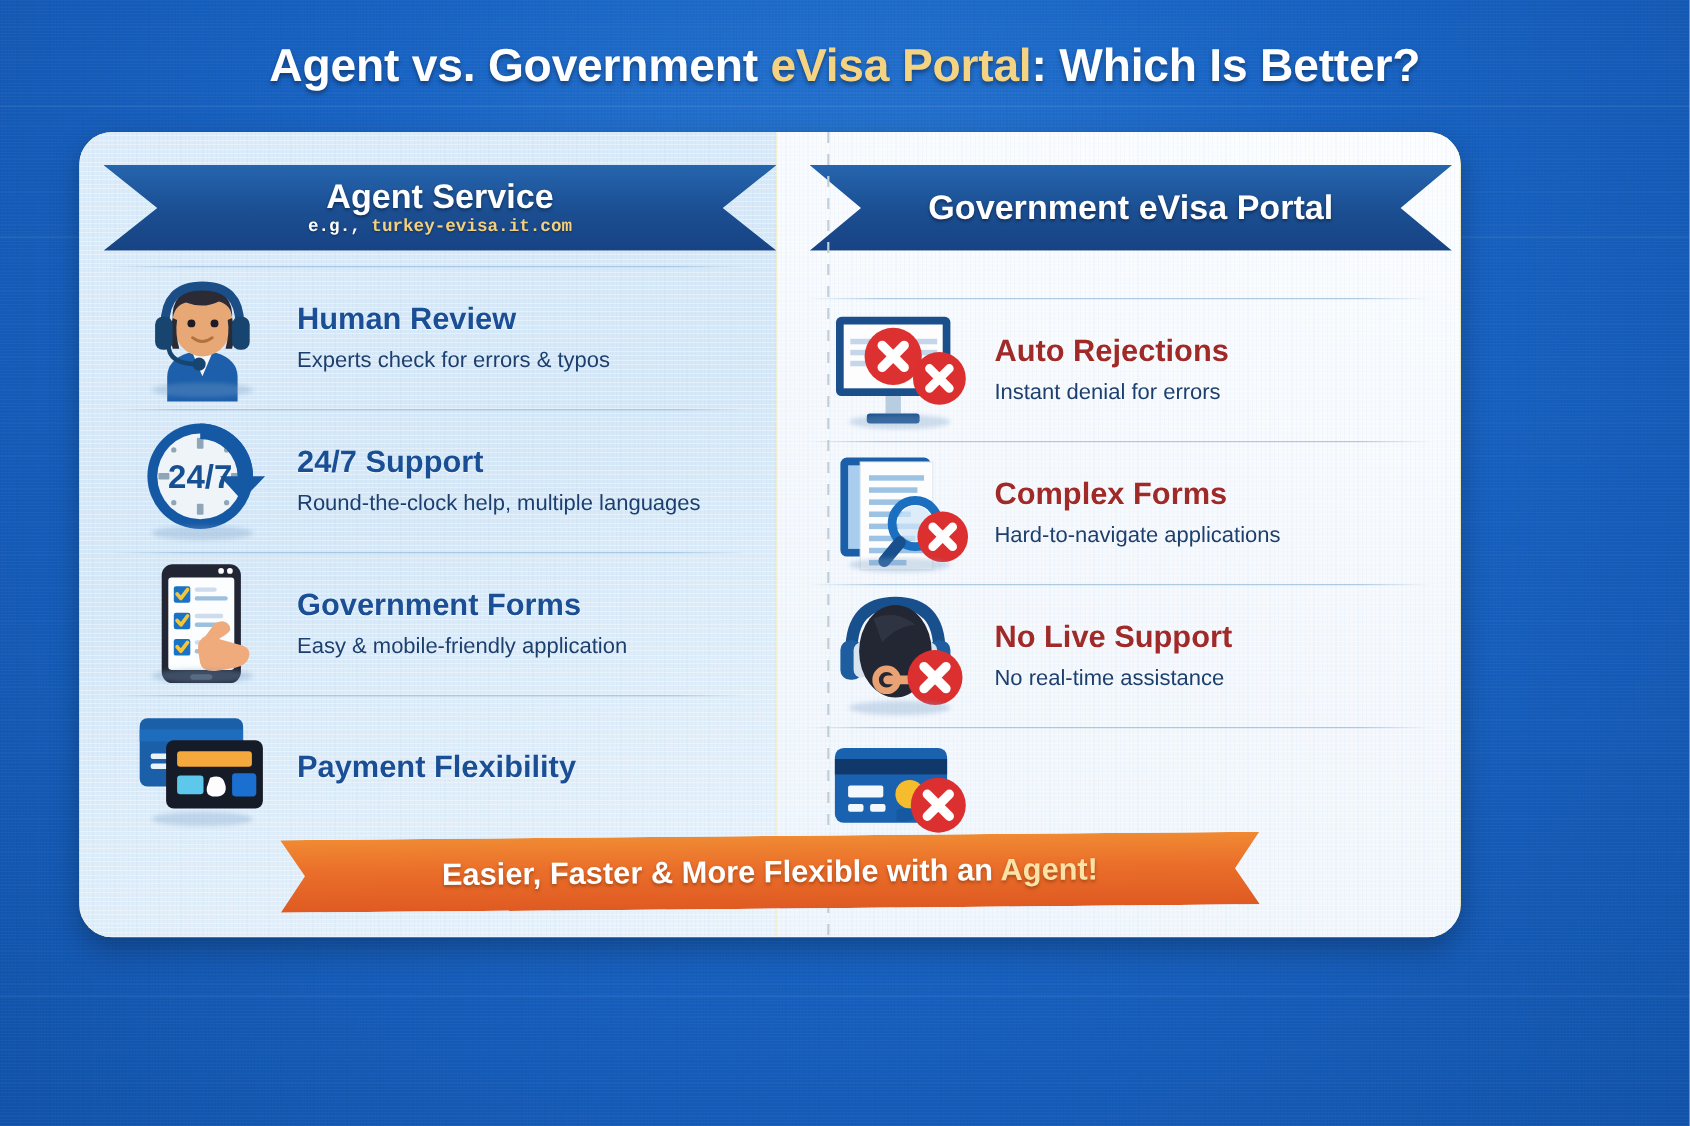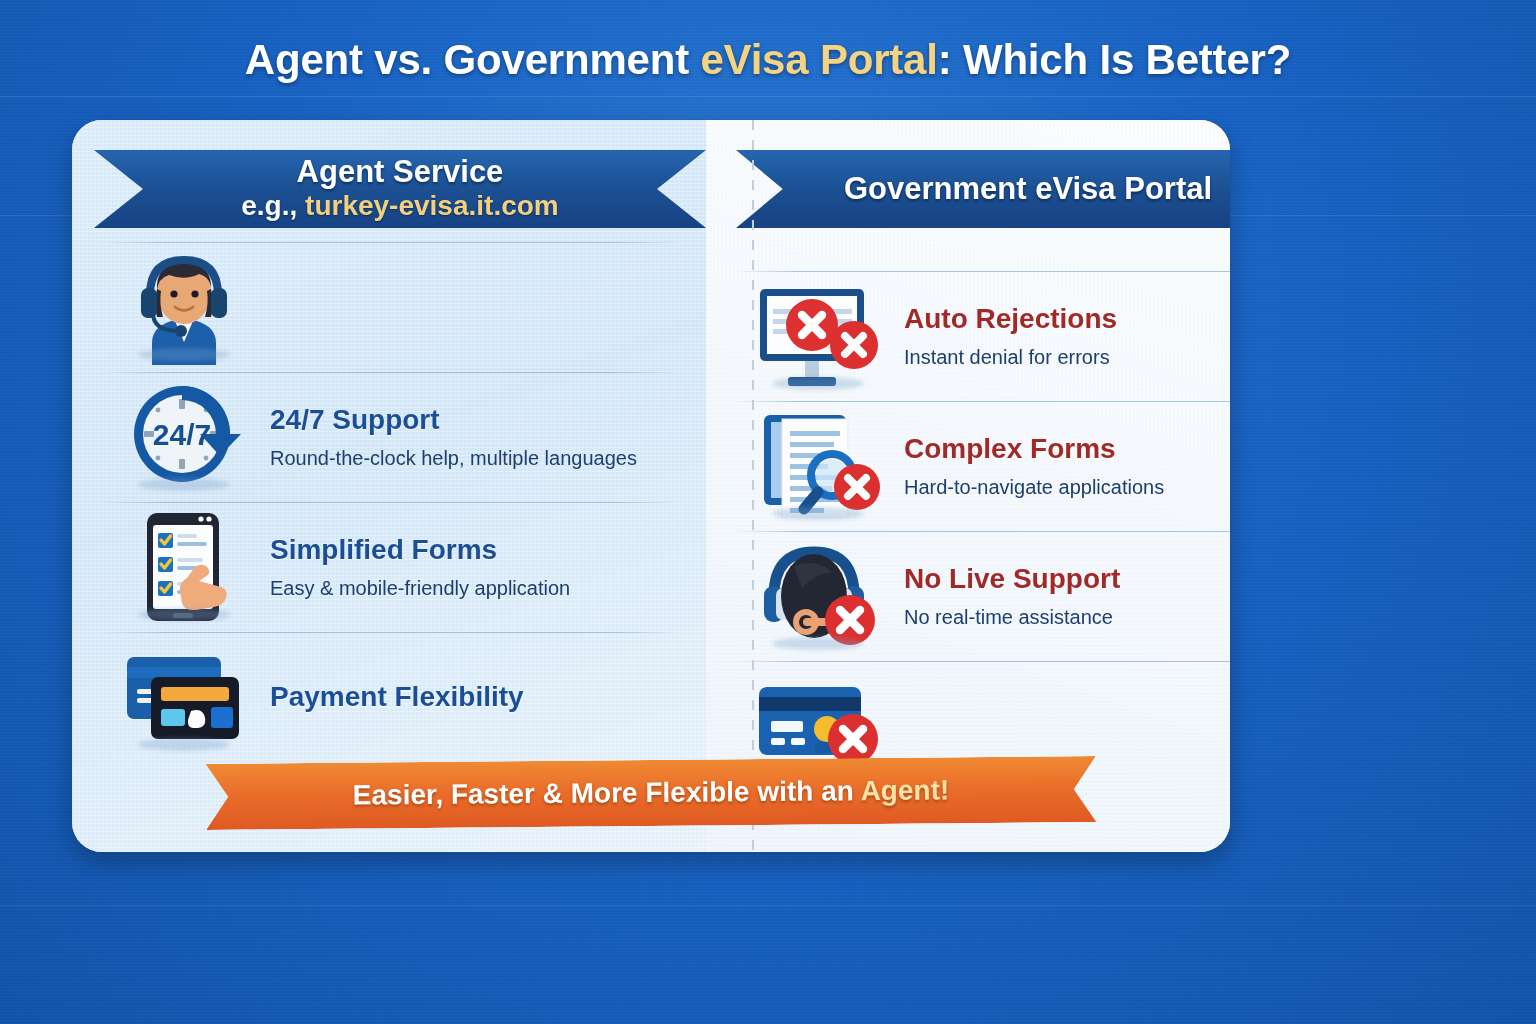"Agent Service" .card { width: 1158px -> 1256px }
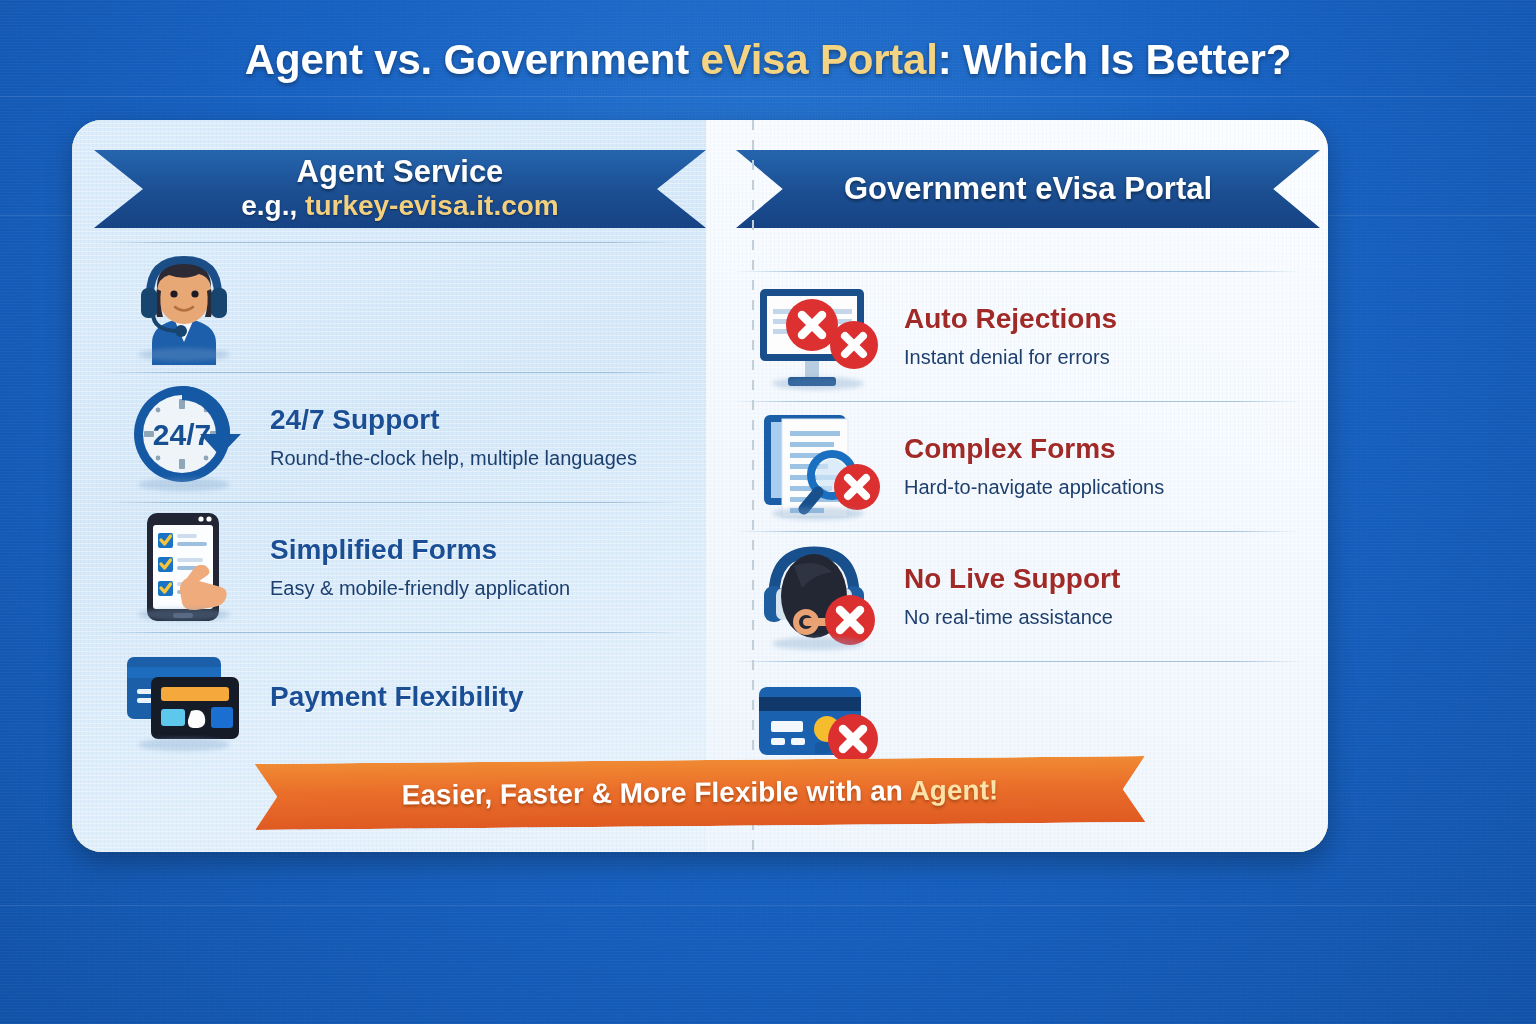"e.g., turkey-evisa.it.com" .ribbon-sub { font-family: none -> Liberation Mono, monospace; font-size: 28px -> 16px }
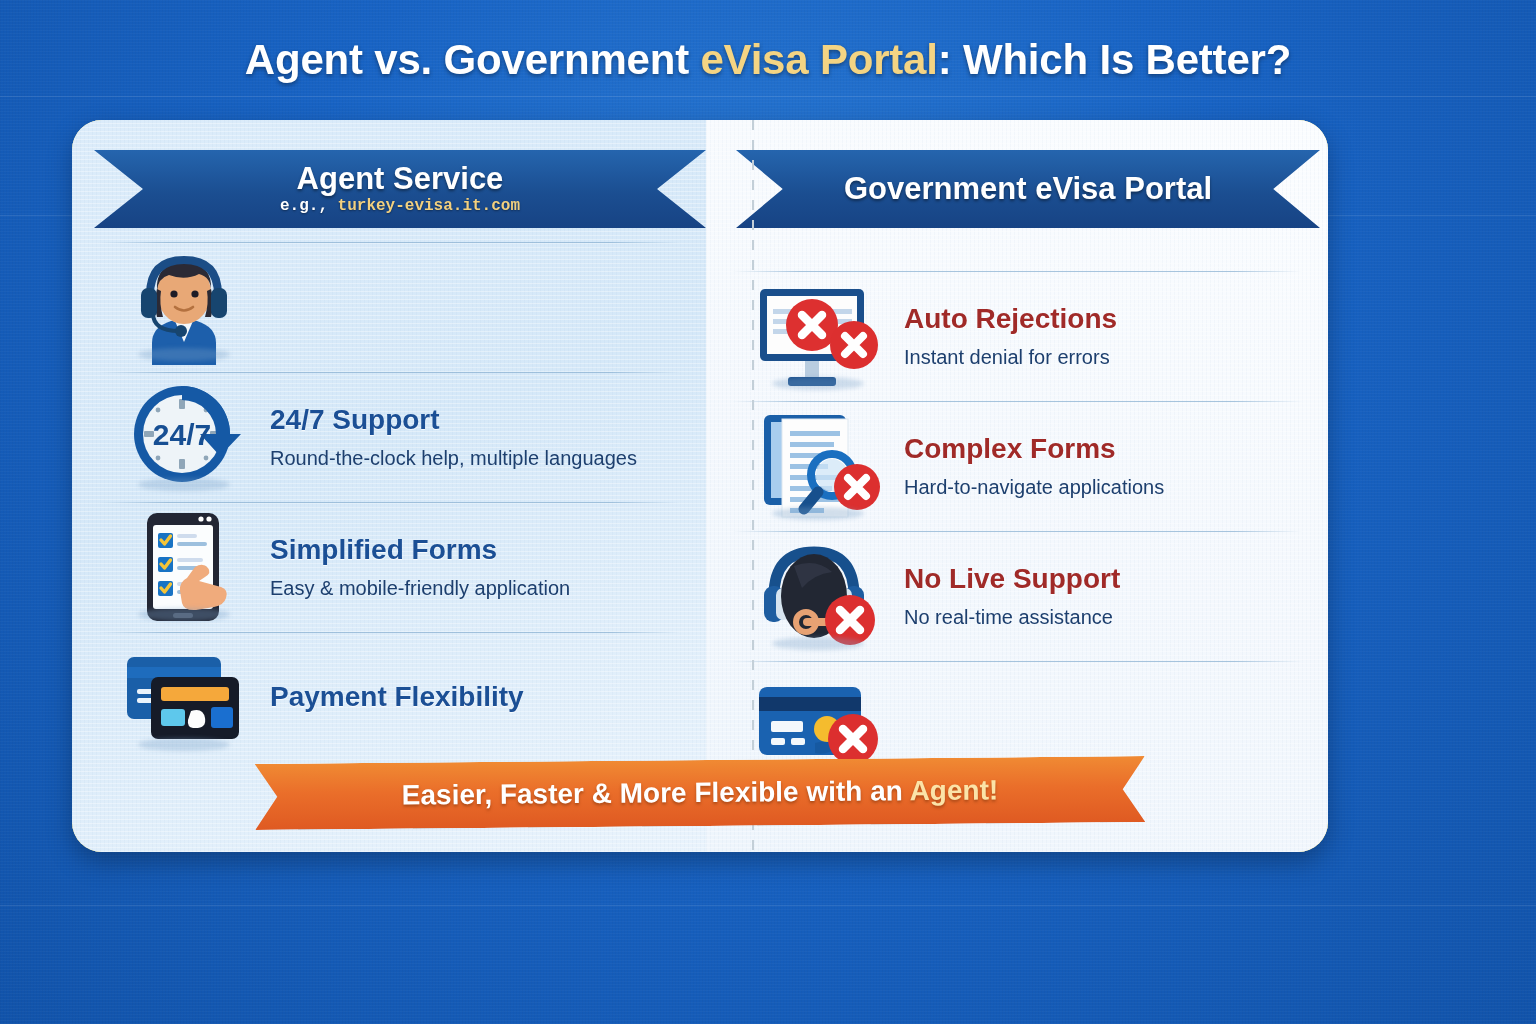"Human Review" div.txt { html: none -> <div> <div>Human Review</div> <div>Experts check for errors &amp; typos</div> </div> }
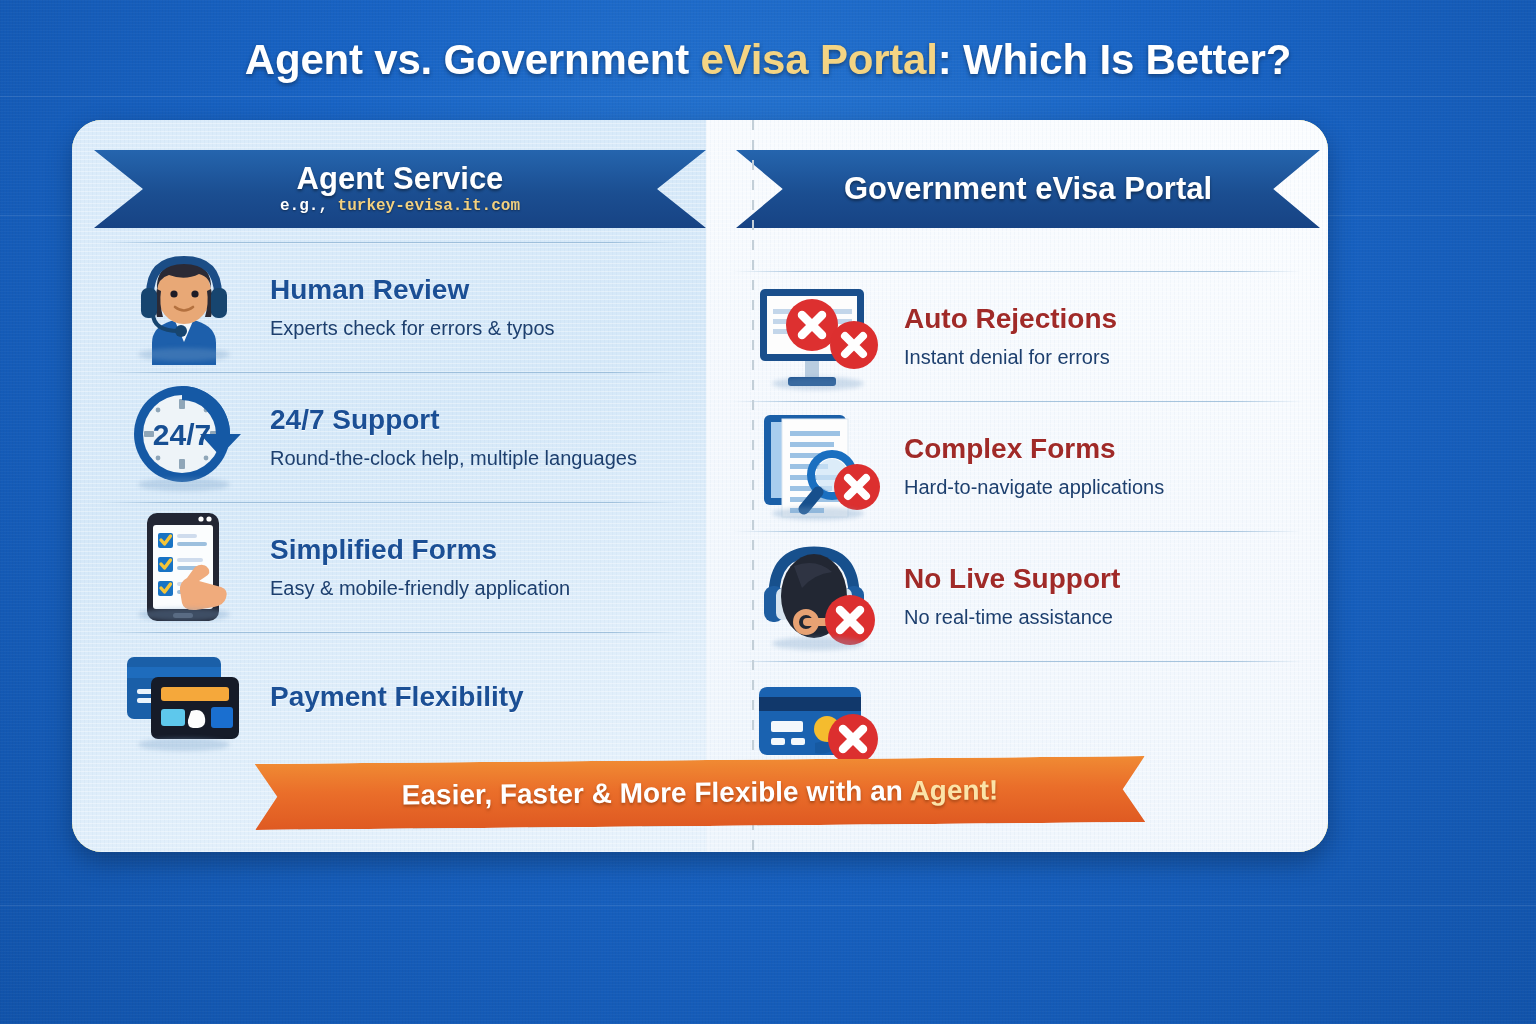"24/7" .icon-wrap { align-items: center -> flex-start }
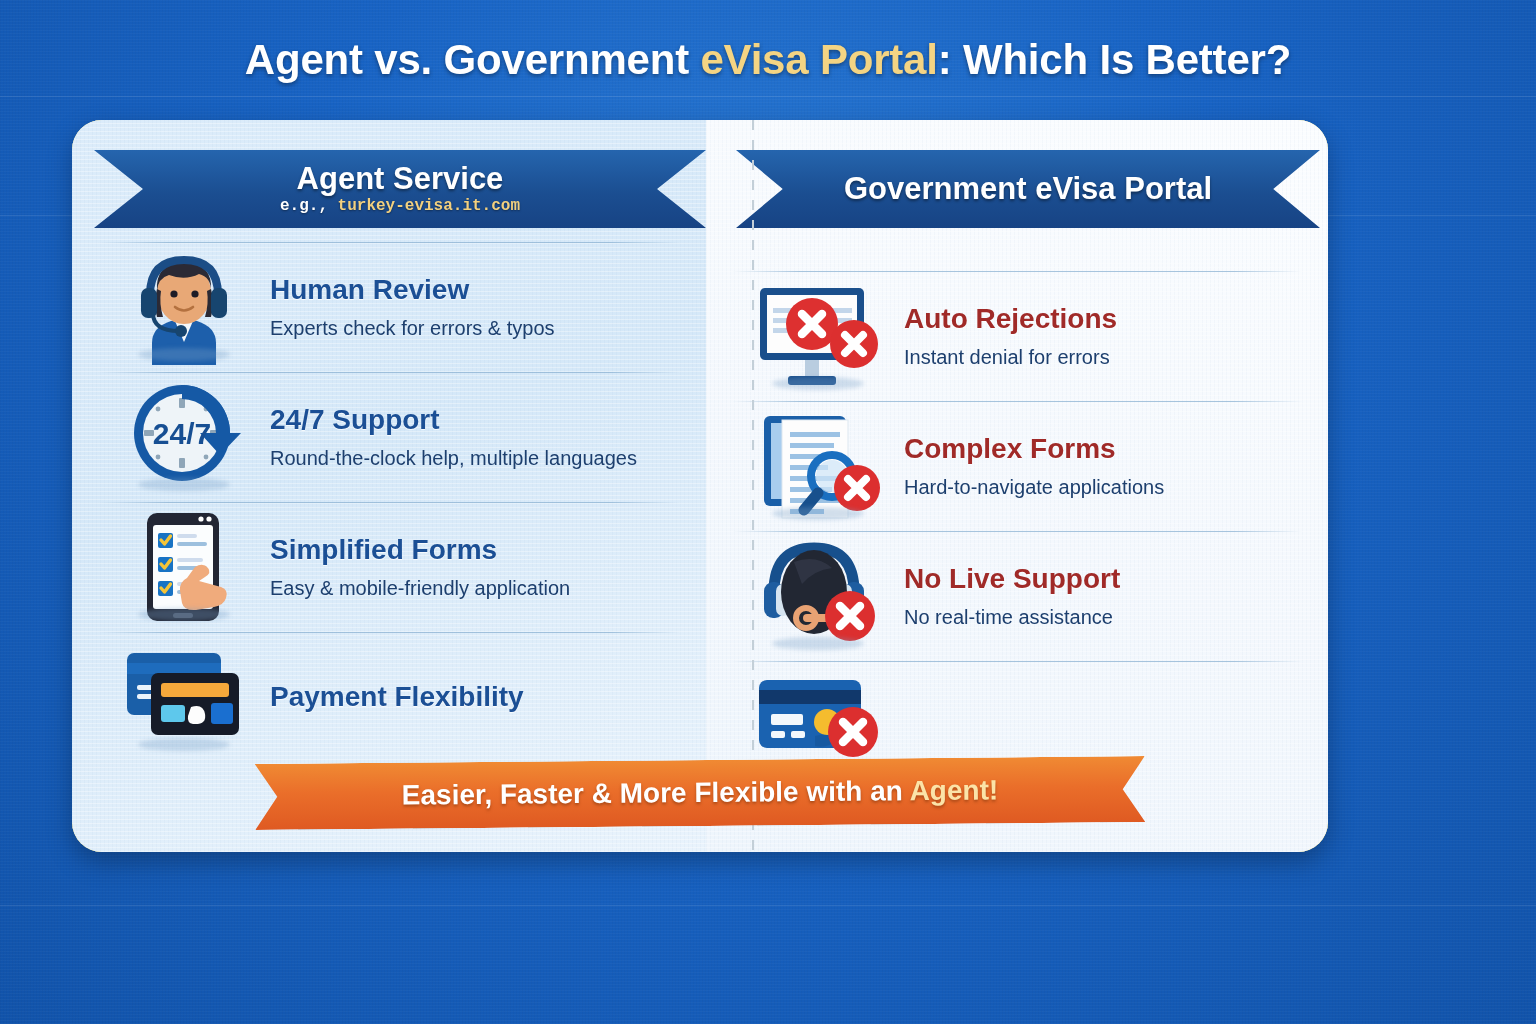"Simplified Forms" div.row-title { text: Simplified -> Government }
